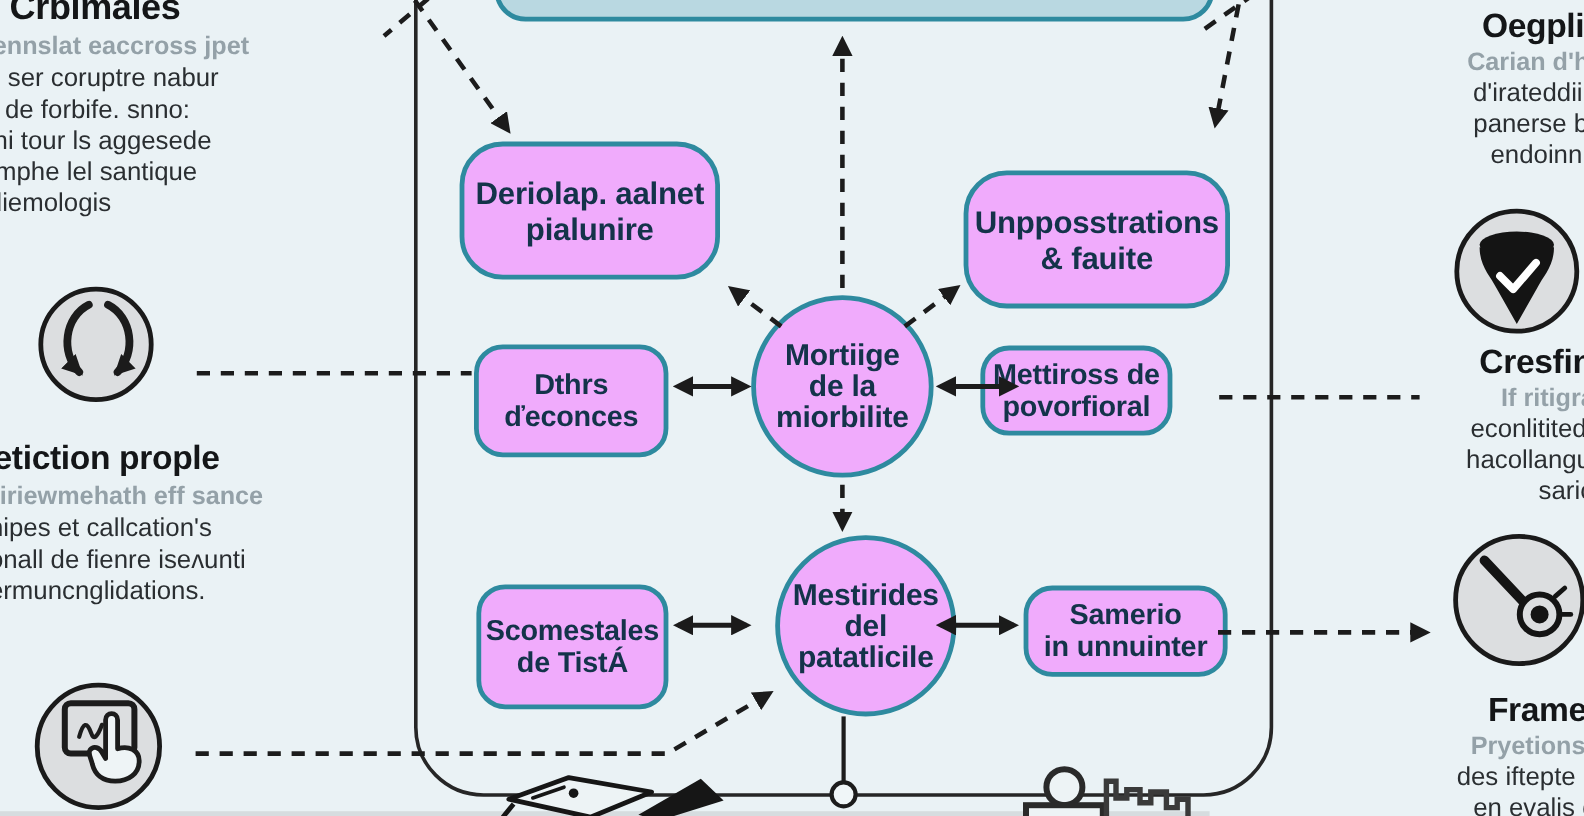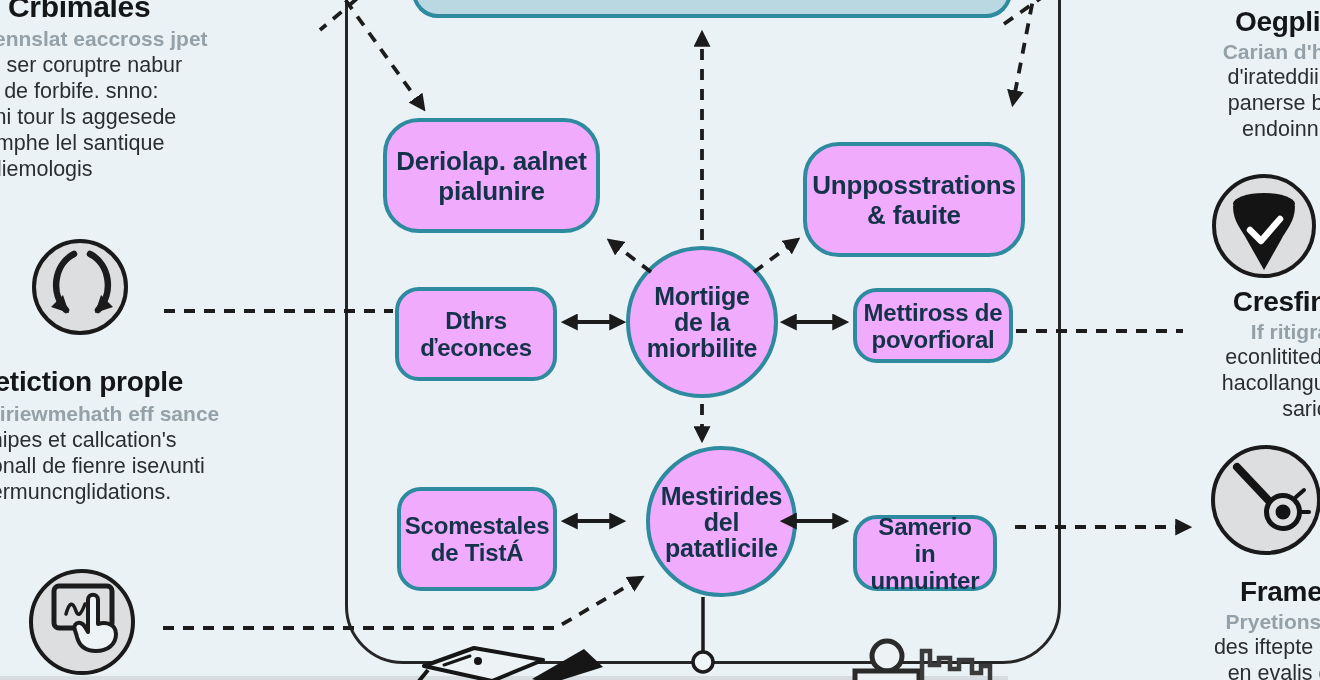"Mettiross de" div.node { left: 853px -> 817px }
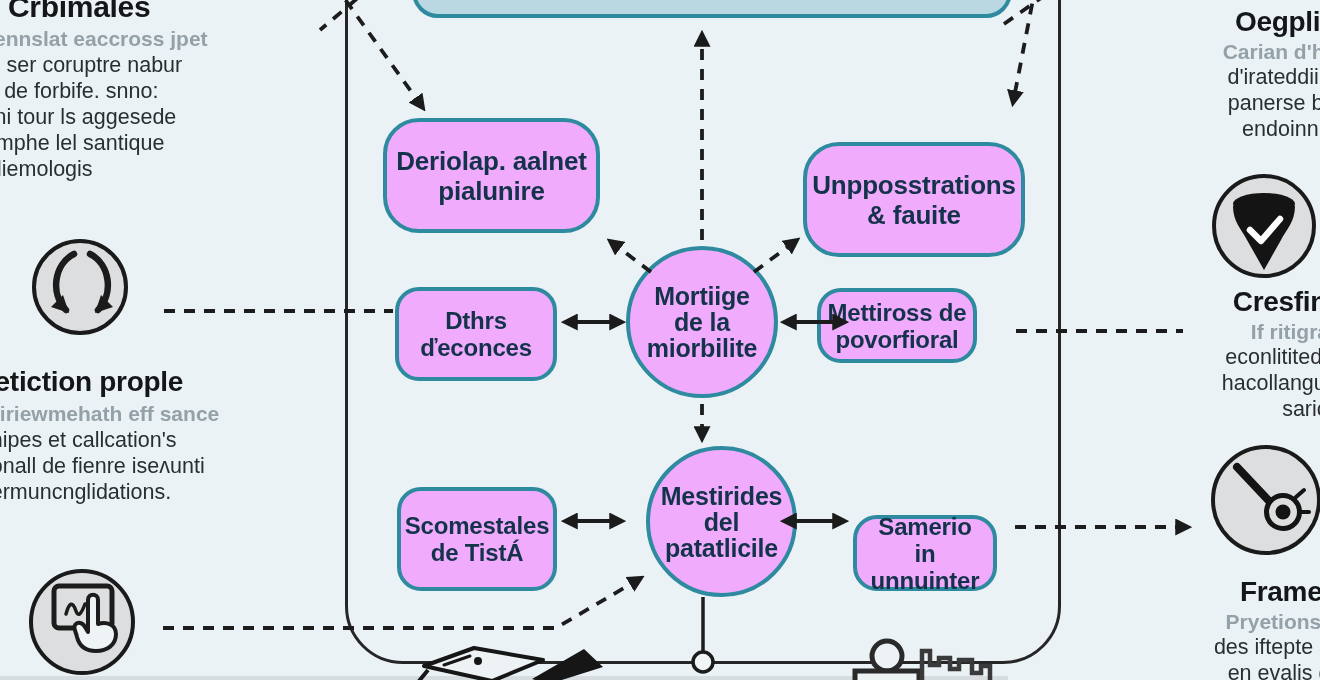"Samerio" div.node { margin-top: 27px -> none; width: 144px -> 170px }
